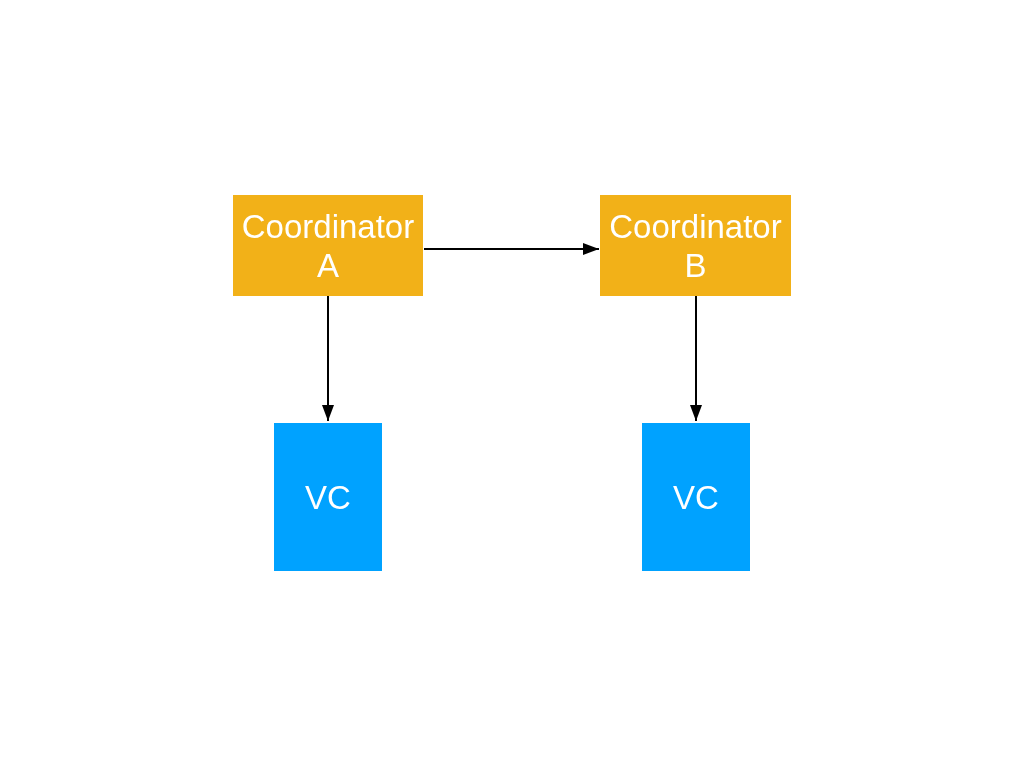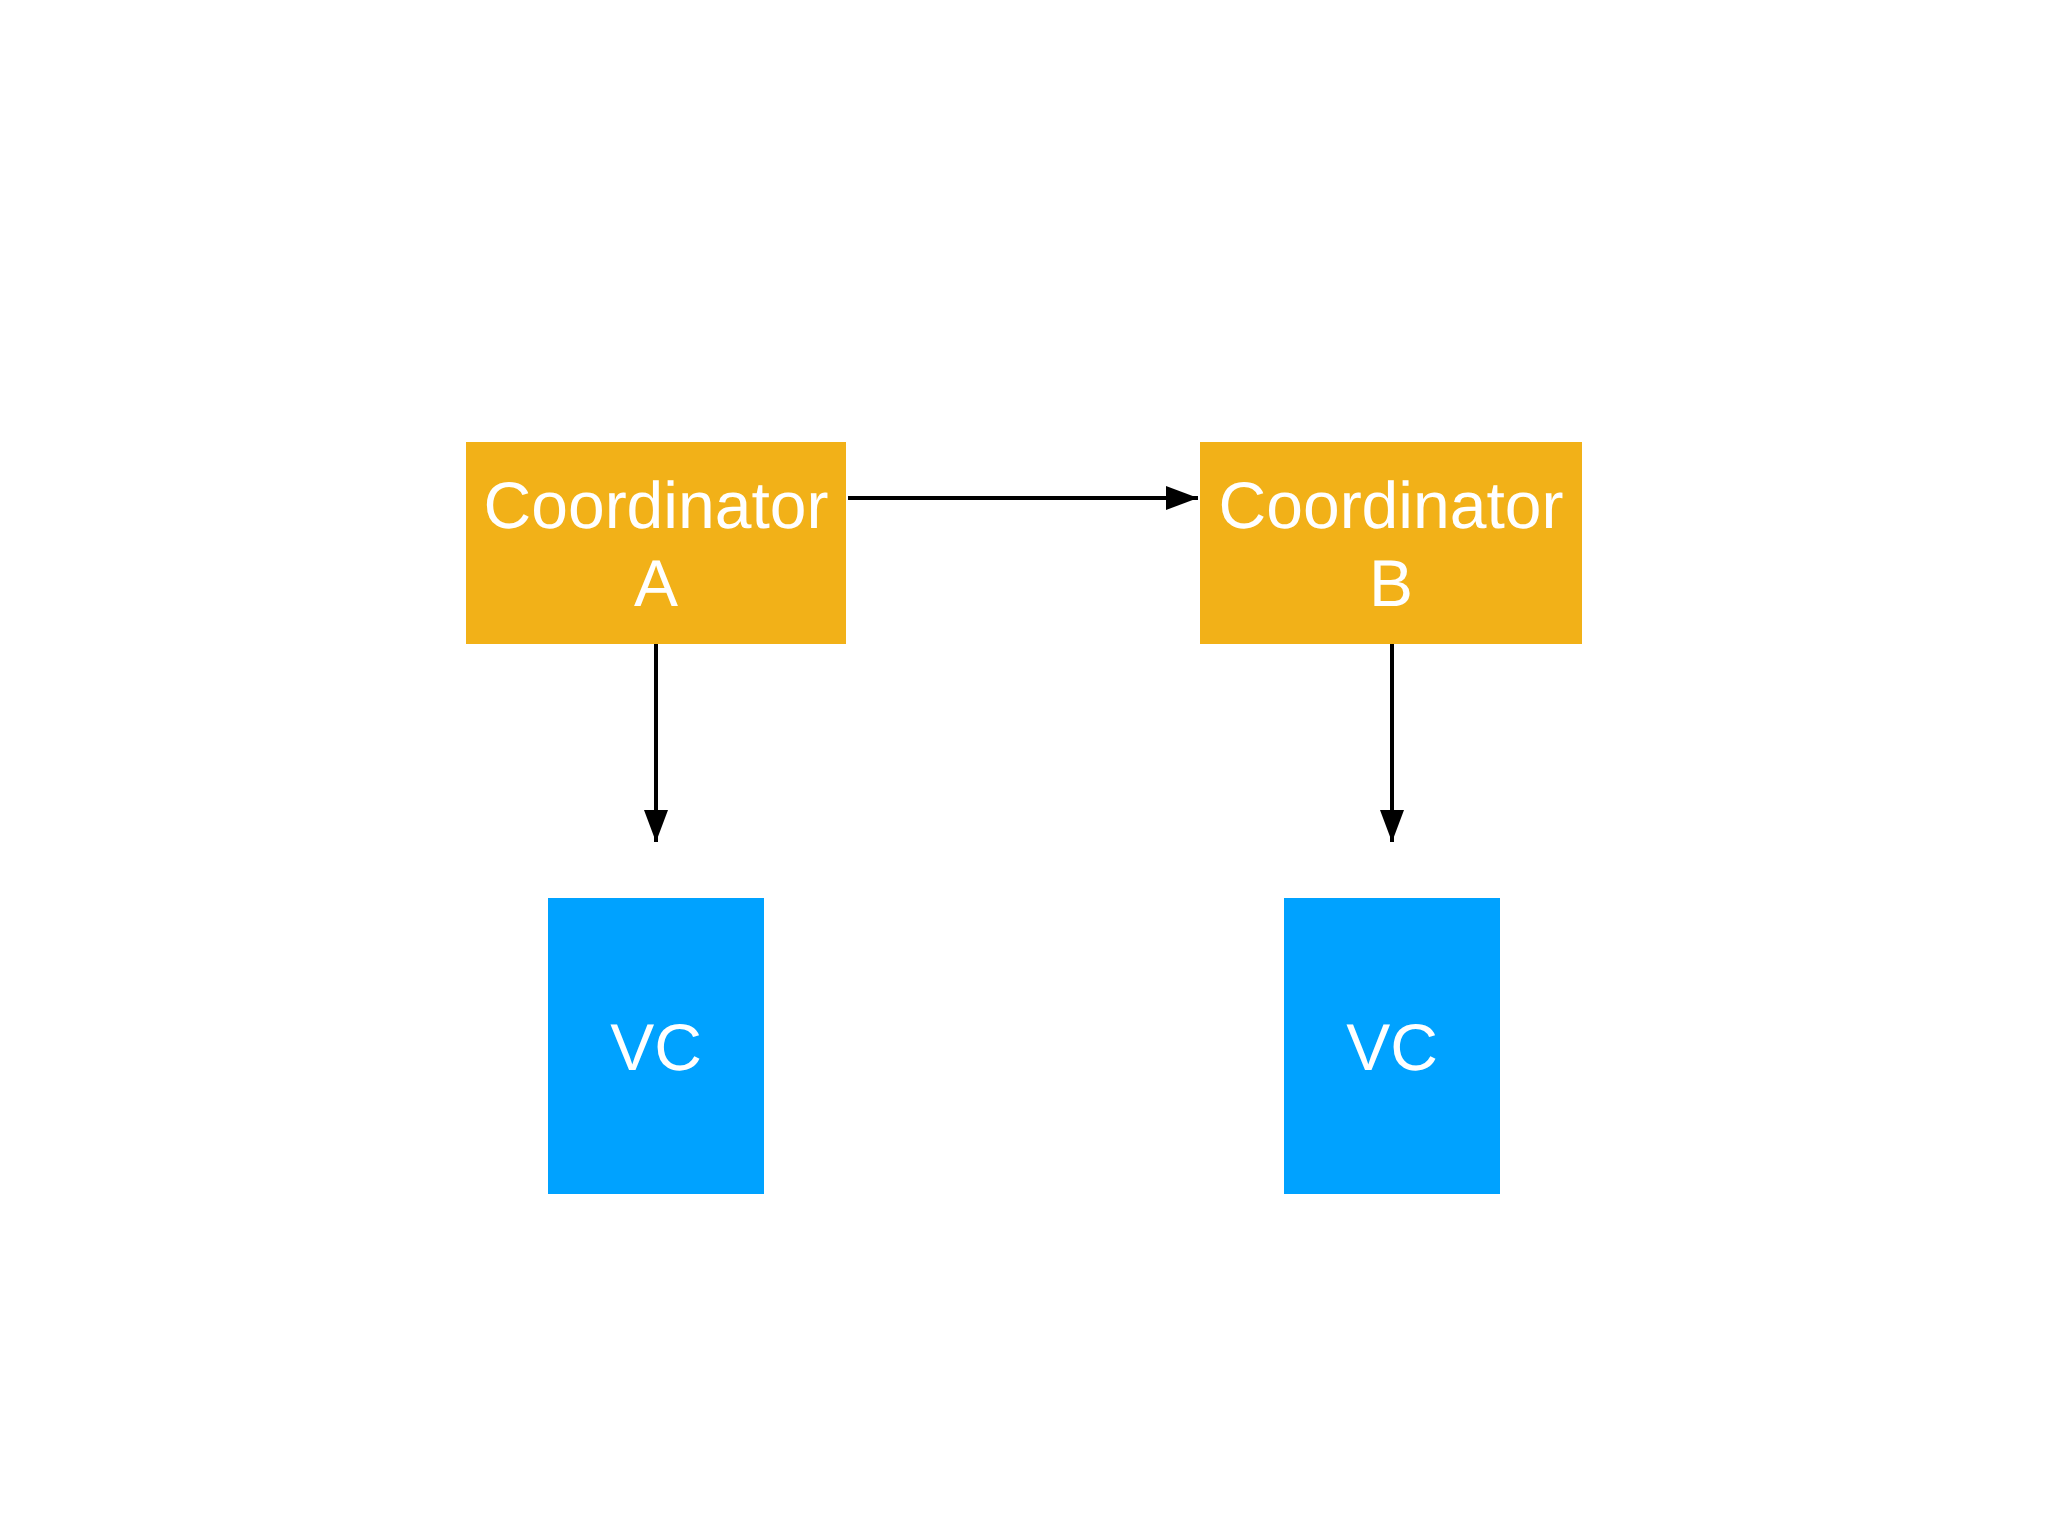"Coordinator" .node { margin-top: 26px -> none }
